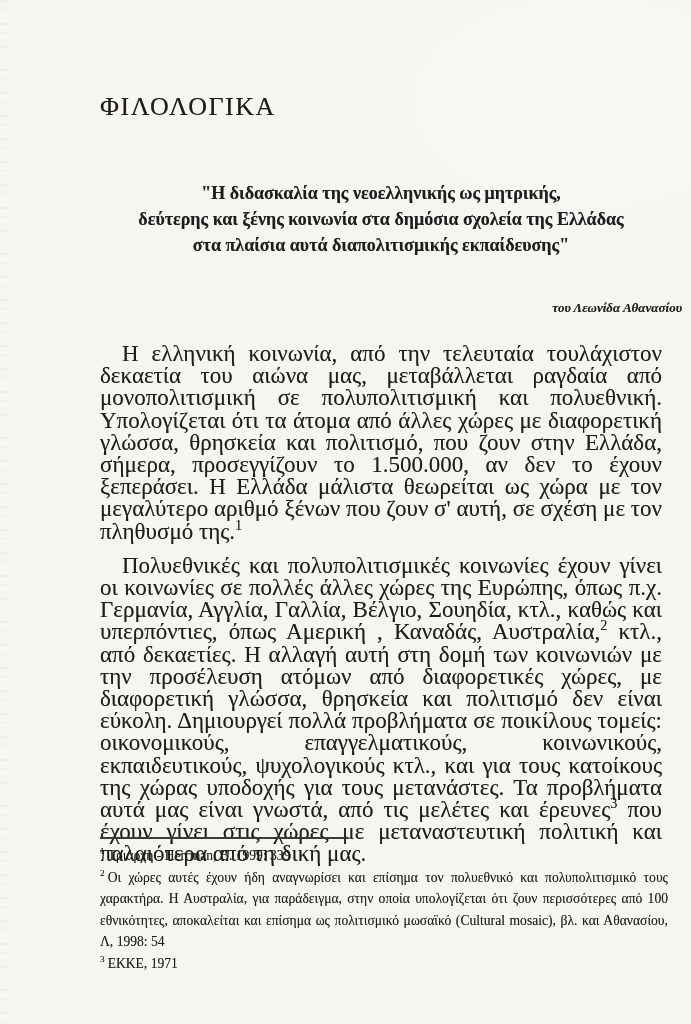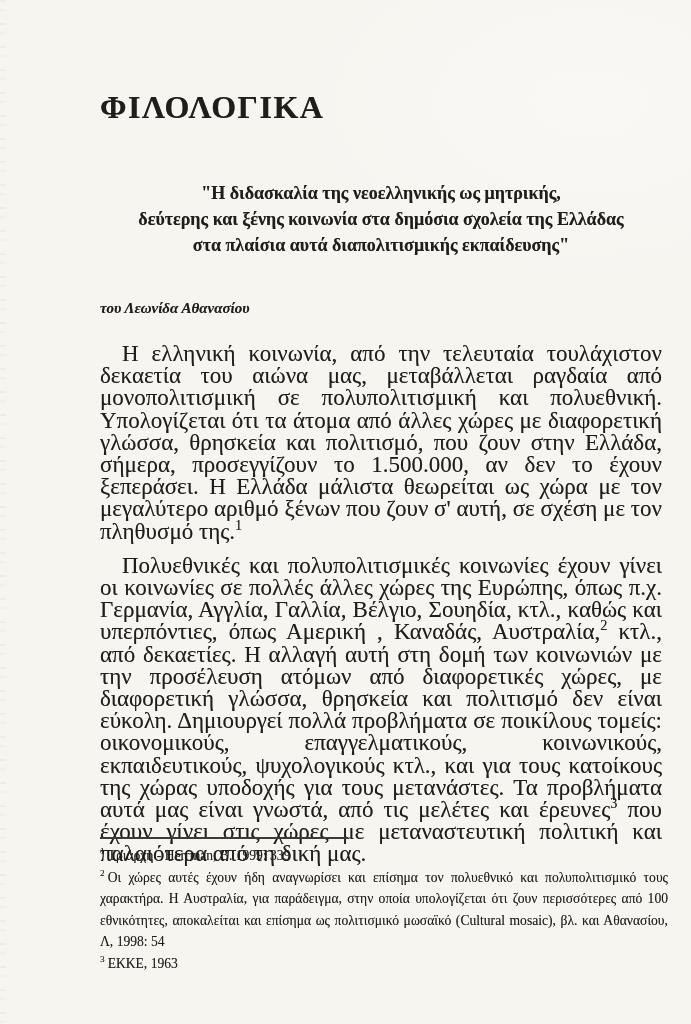"ΦΙΛΟΛΟΓΙΚΑ" .section-header { font-size: 32px -> 26px; font-weight: bold -> normal }
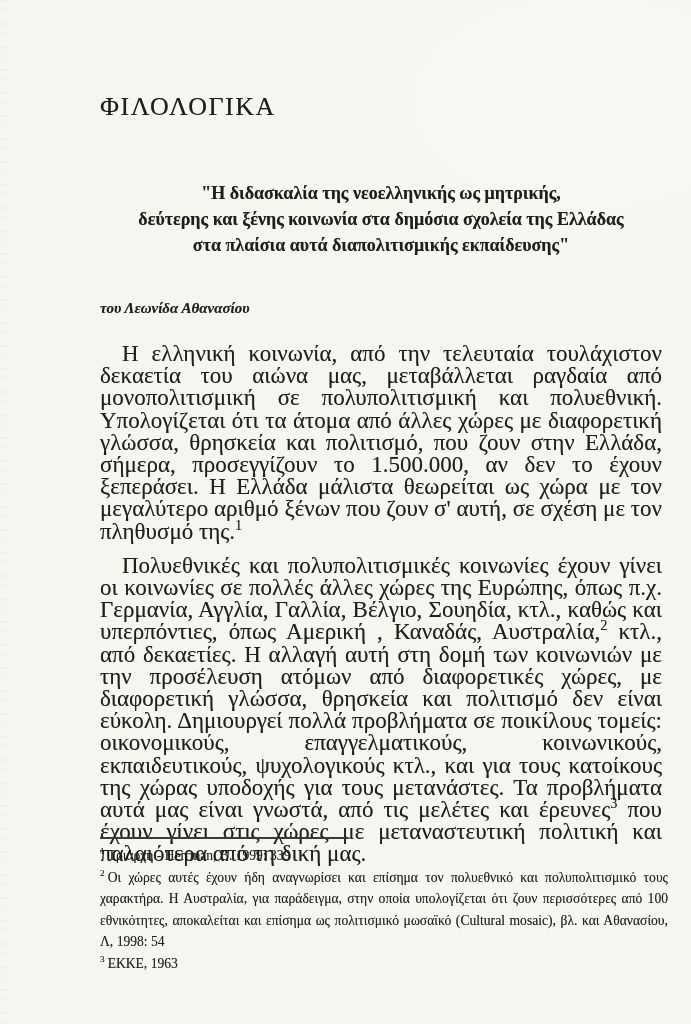"του Λεωνίδα Αθανασίου" .author-line { font-size: 15px -> 13px; text-align: none -> right }
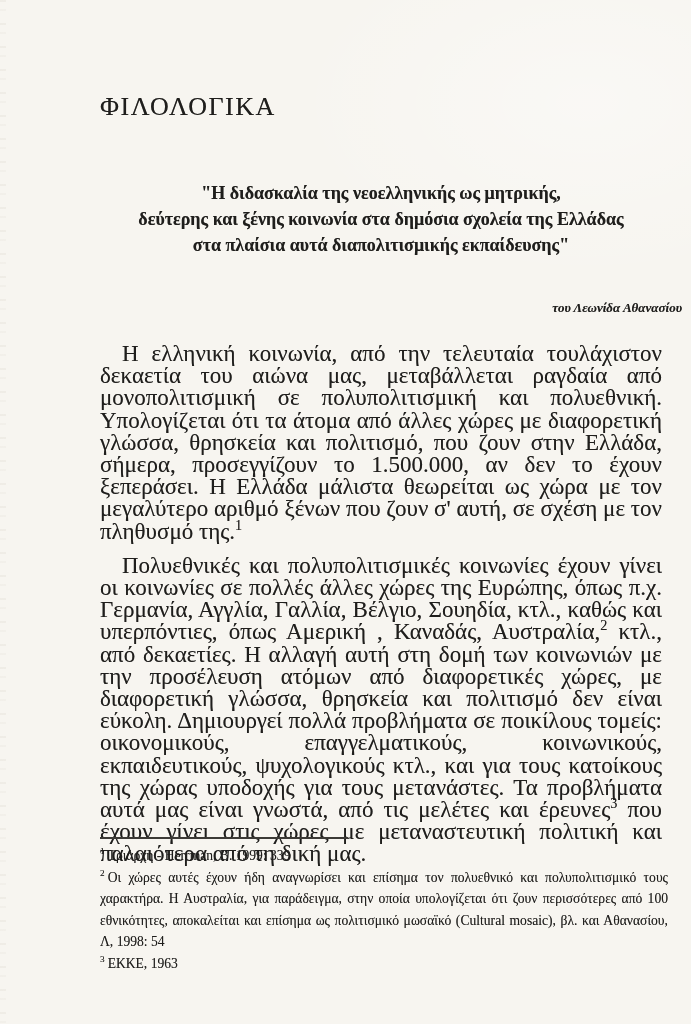"ΕΚΚΕ, 1963" span { text: 1963 -> 1971 }
